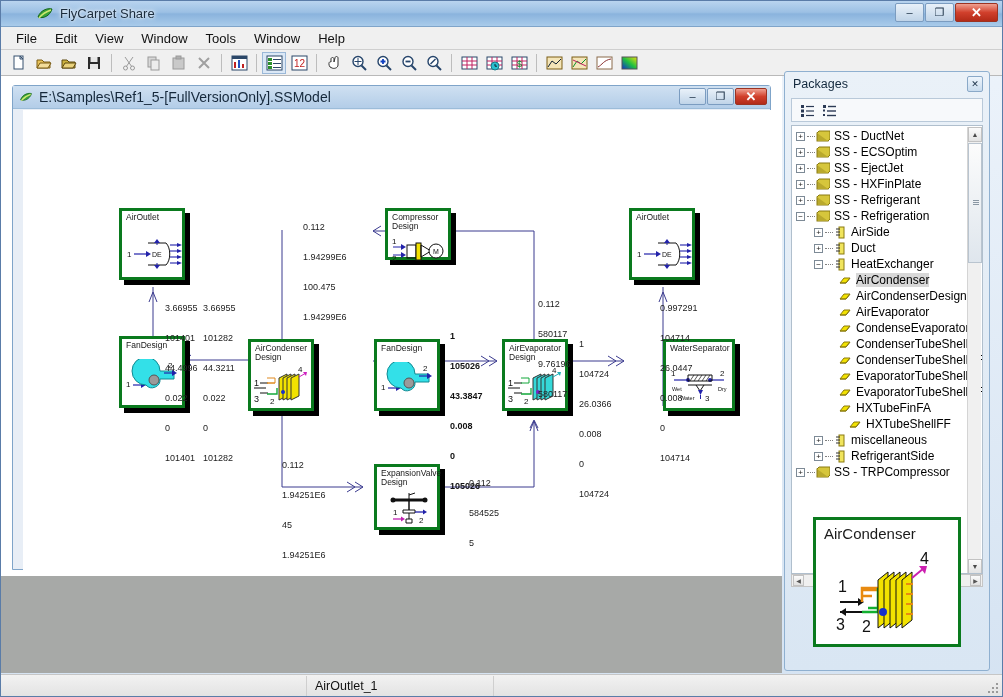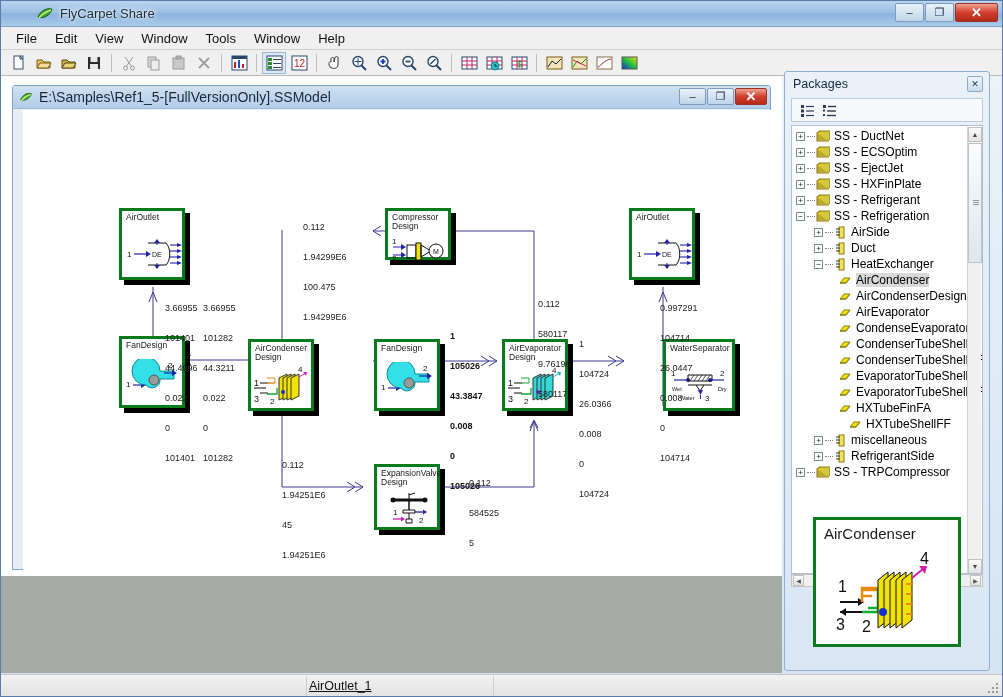"AirOutlet_1" .status-cell { padding-left: 2px -> 8px; text-decoration: underline -> none }
